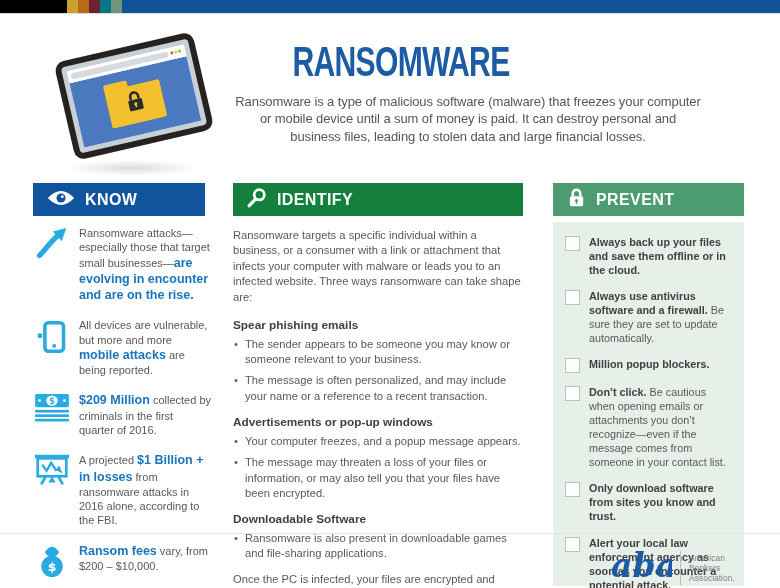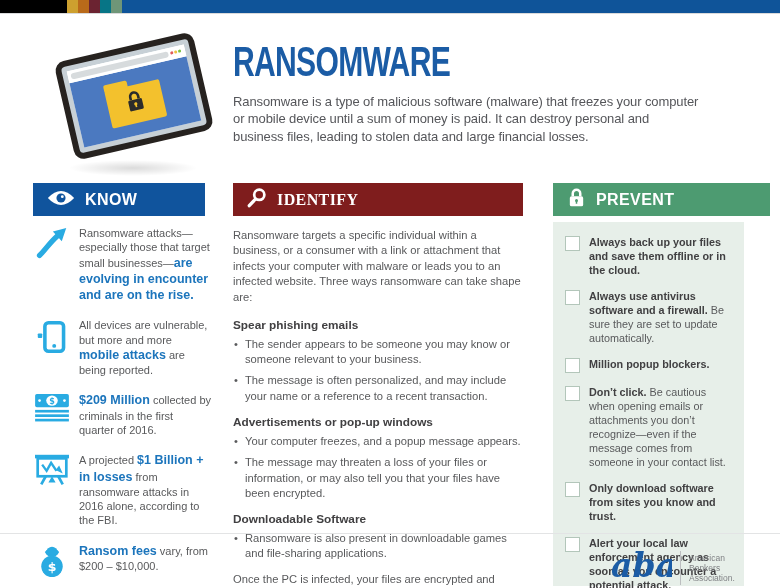"RANSOMWARE" .header-text { text-align: none -> center }
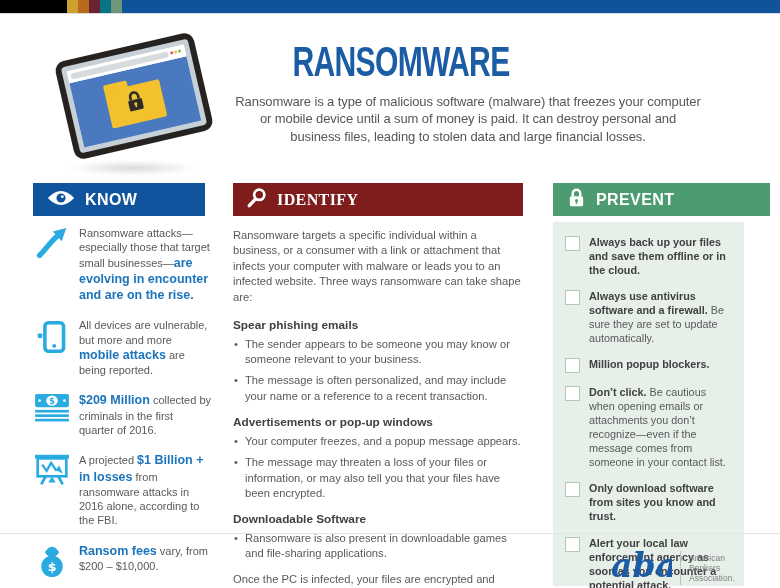"IDENTIFY" .col-header.identify { background: #7f1d1d -> #15803d; font-family: Liberation Serif, serif -> none }
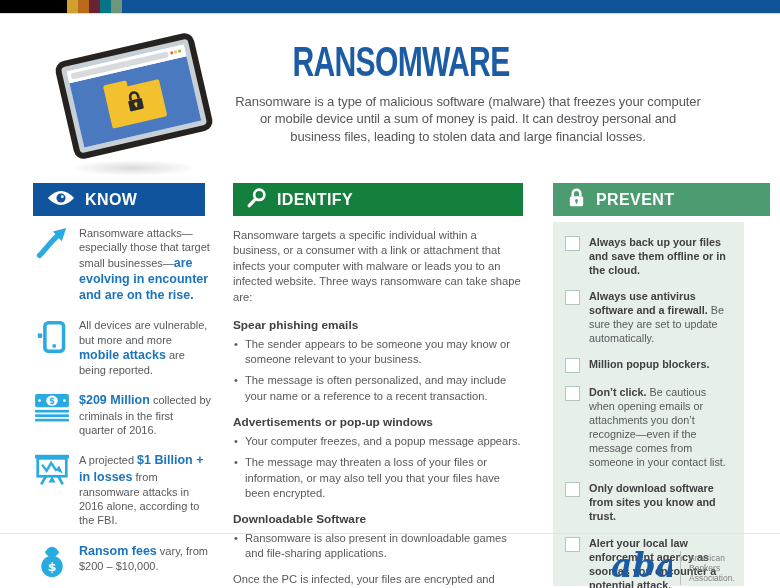"PREVENT" .col-header.prevent { width: 217px -> 191px }
